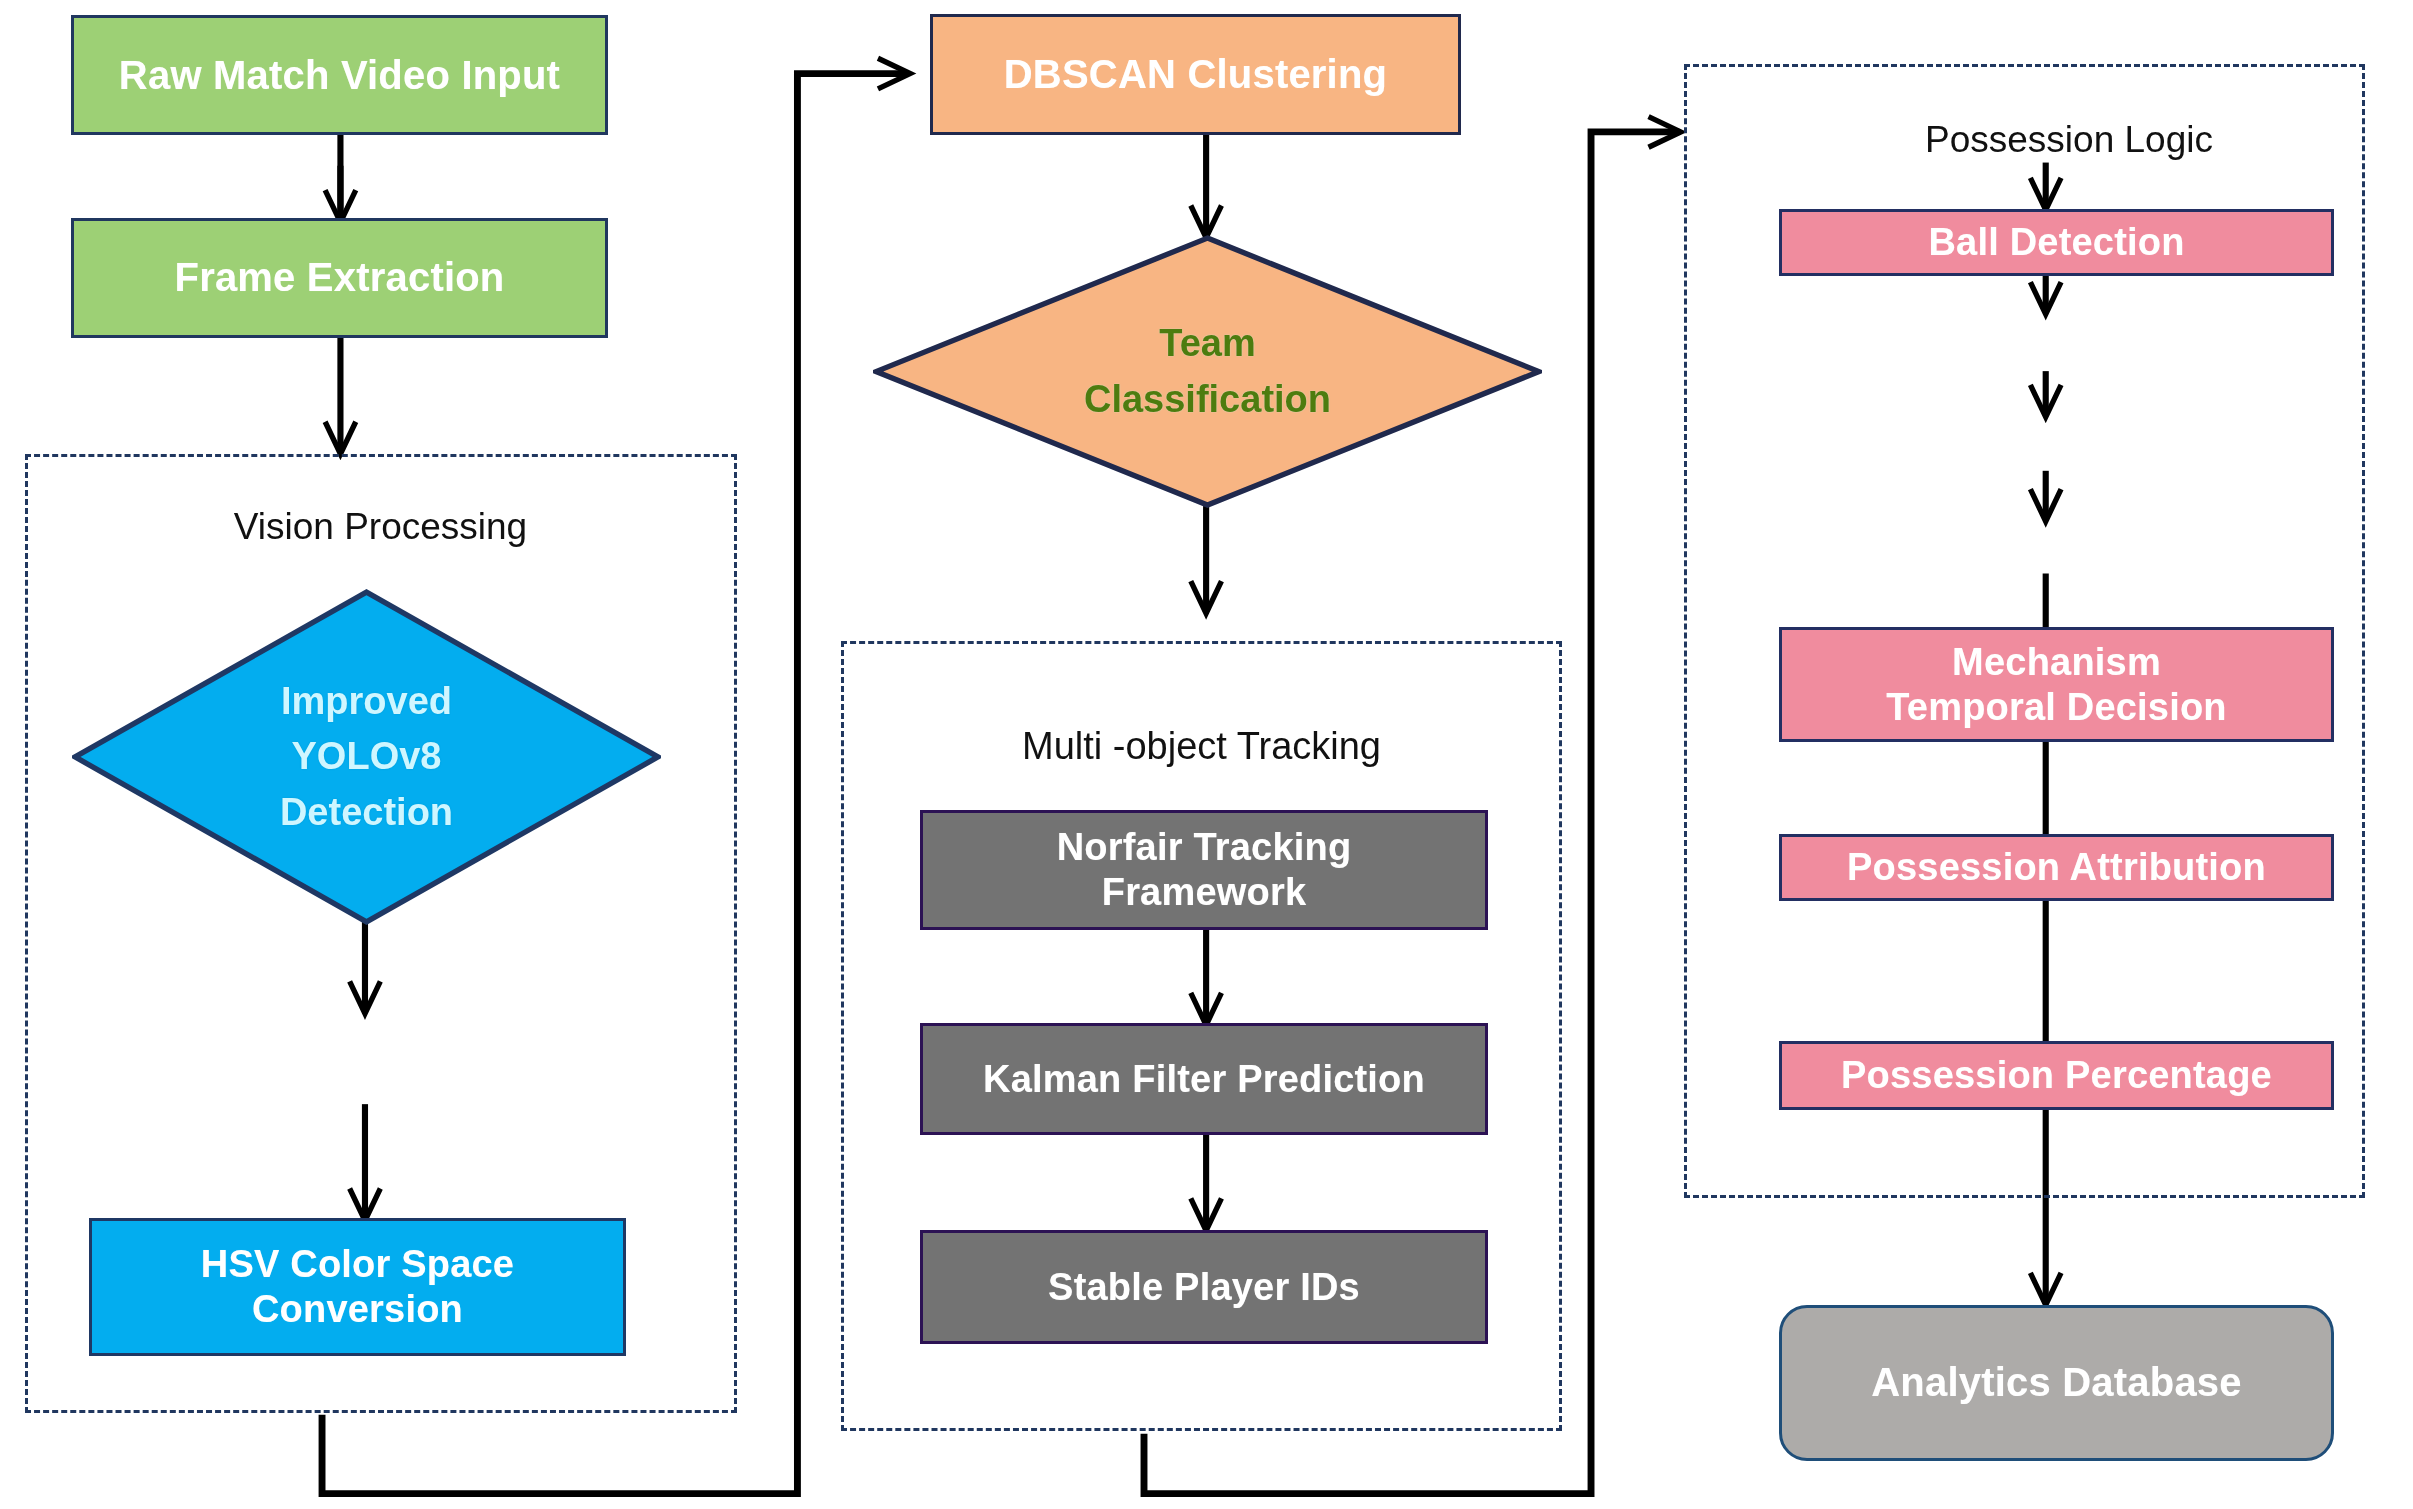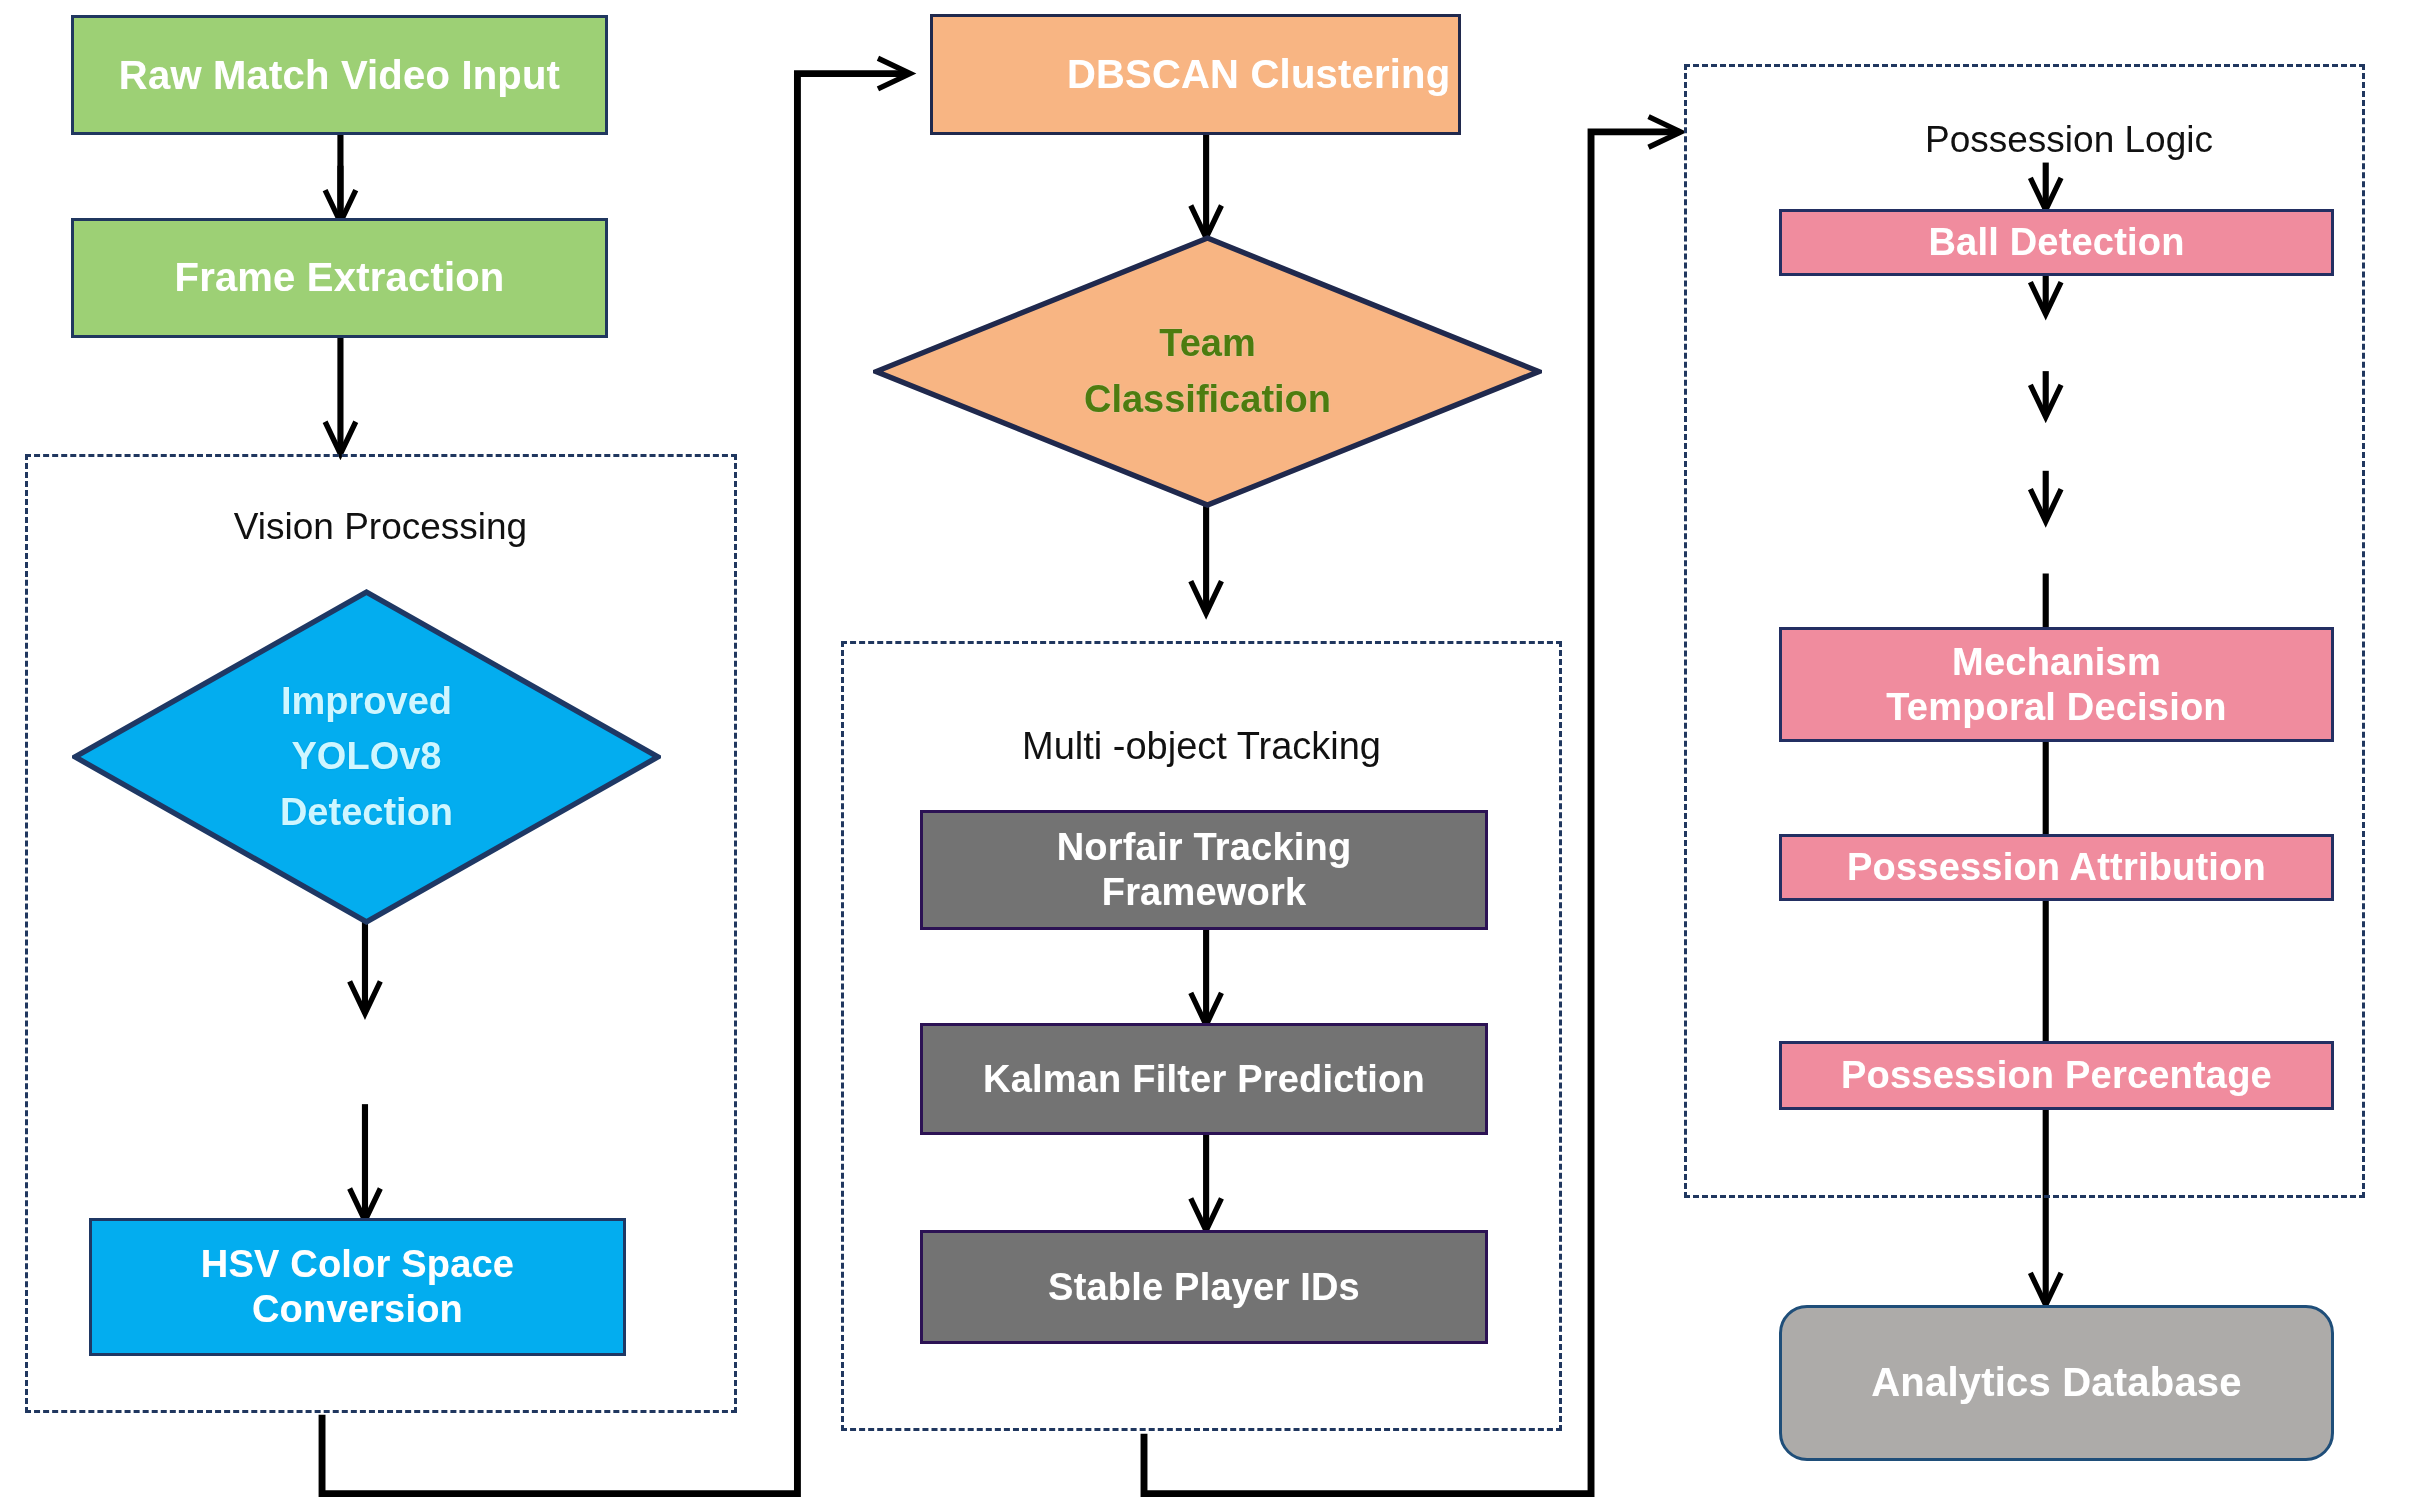"DBSCAN Clustering" div.node { justify-content: flex-end -> none }
